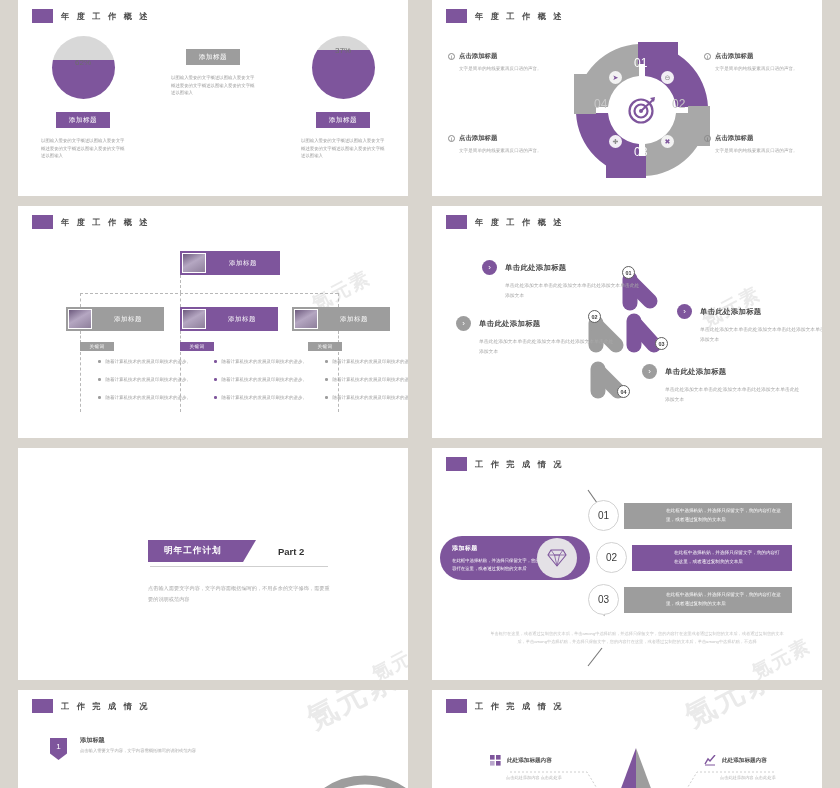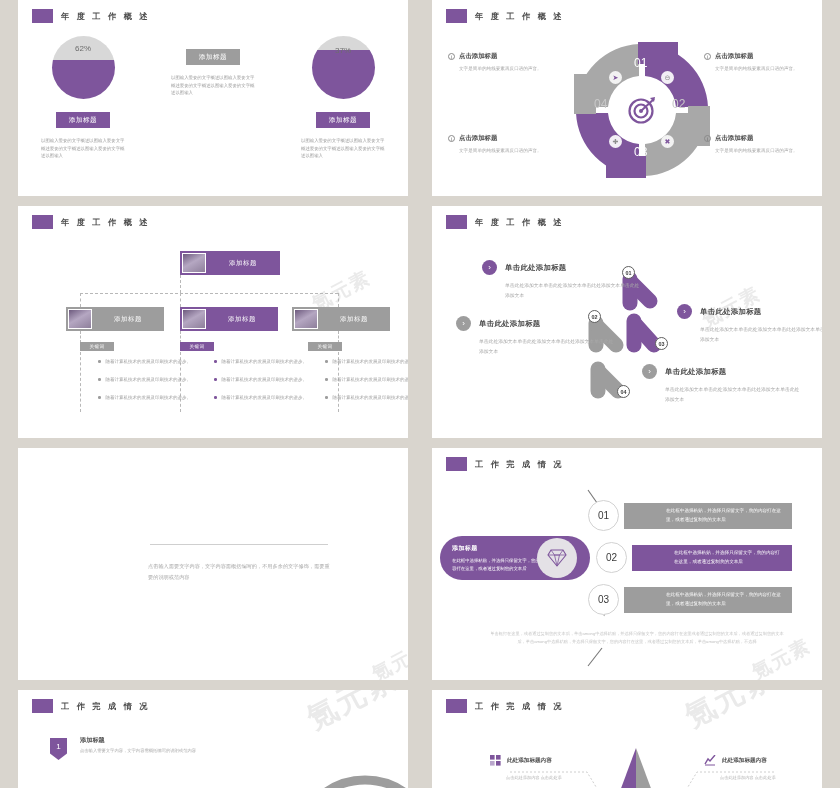"62%" span.pct { top: 8px -> 22px }
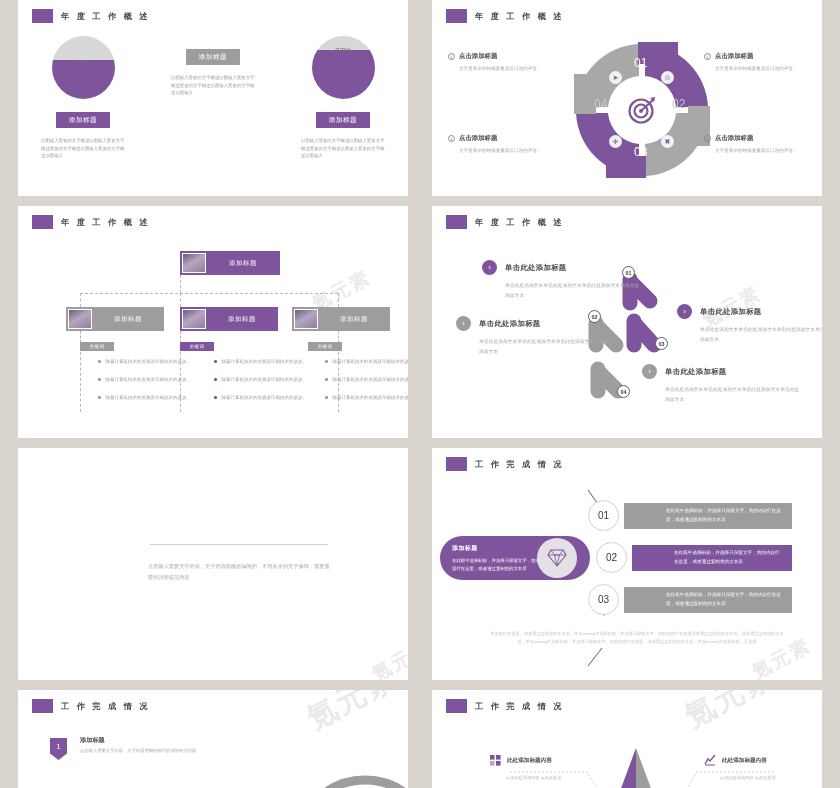"明年工作计划" div.ribbon { html: none -> <div> <span>明年工作计划</span> <span>Part 2</span> </div> }
